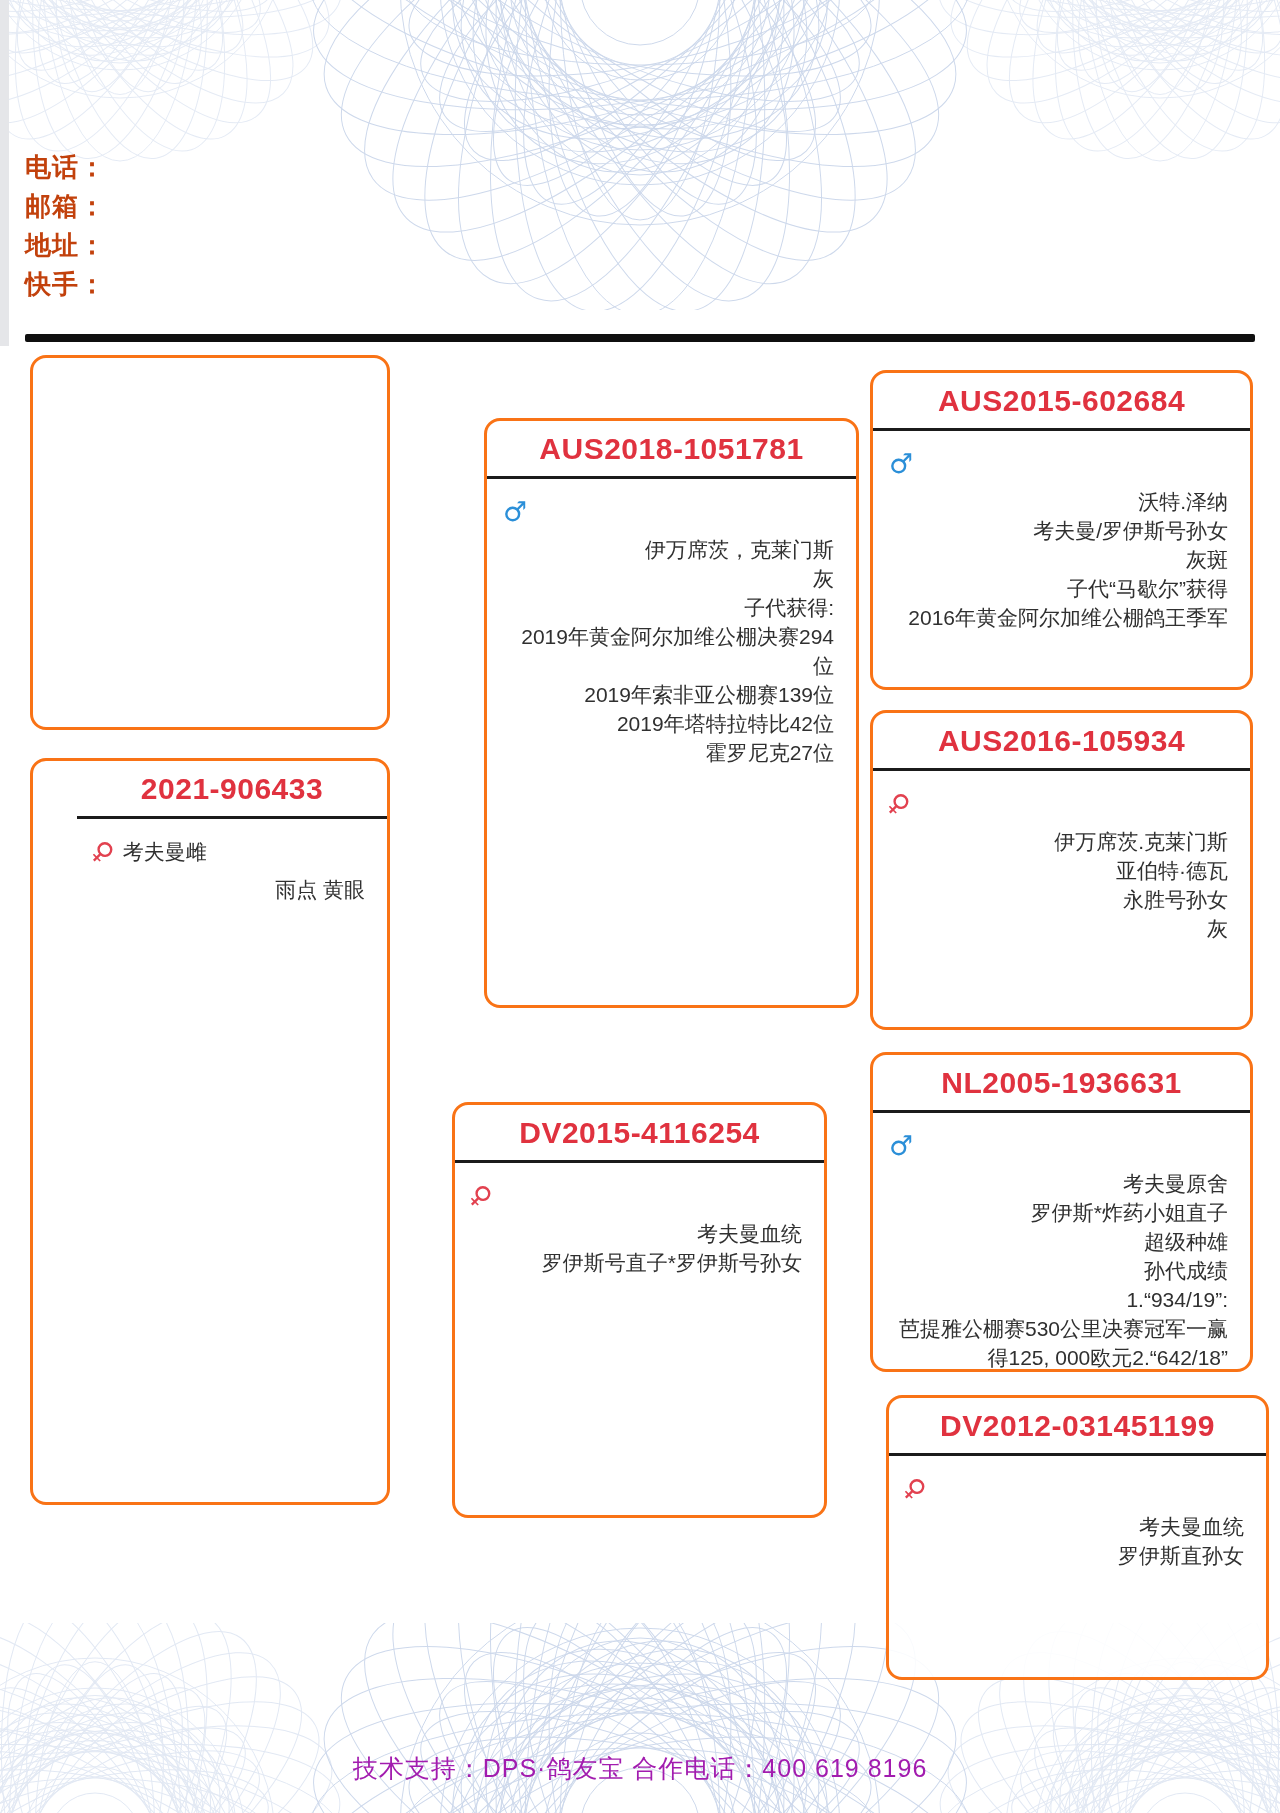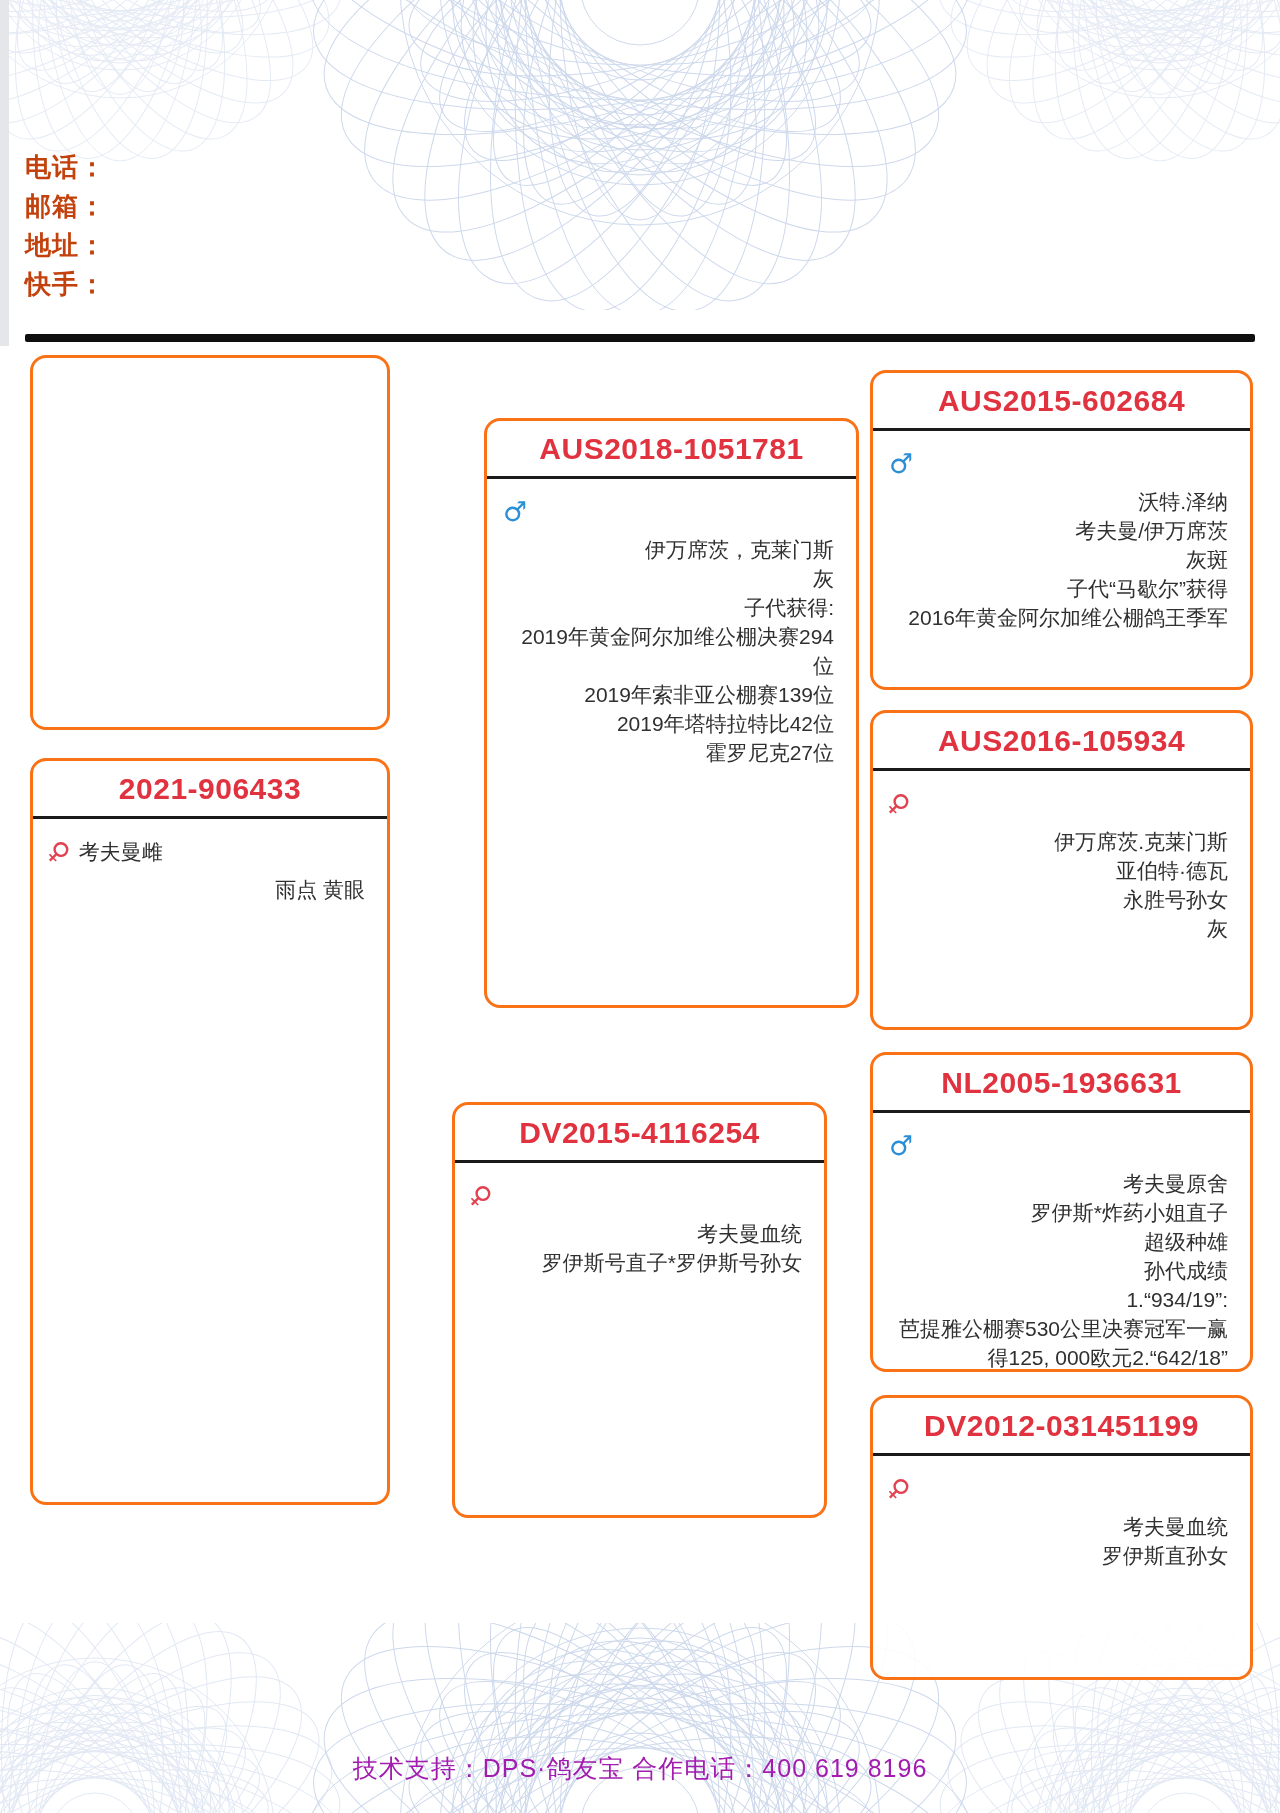"考夫曼/伊万席茨" div.pline { text: /伊万席茨 -> /罗伊斯号孙女 }
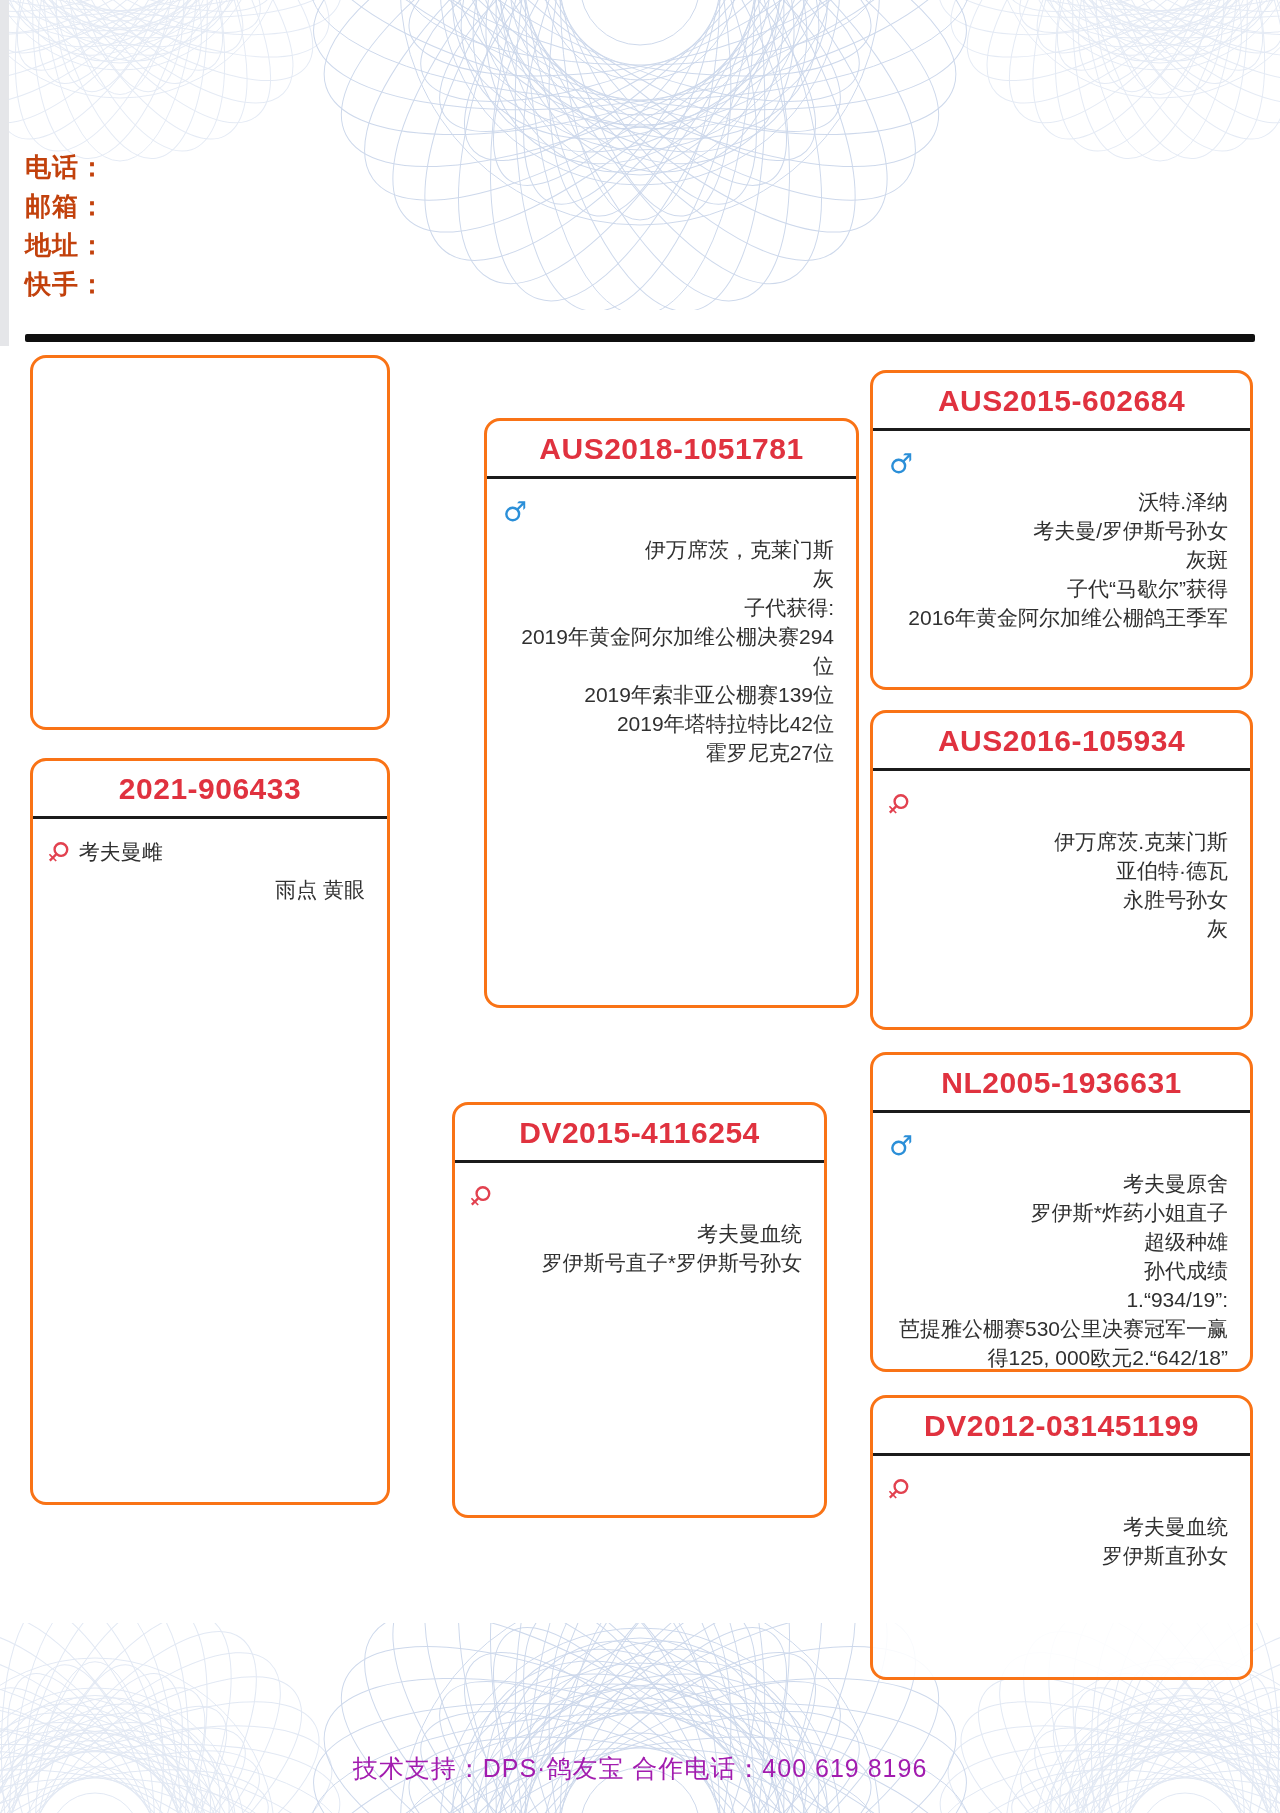"2021-906433" div.pbox { padding-left: none -> 44px }
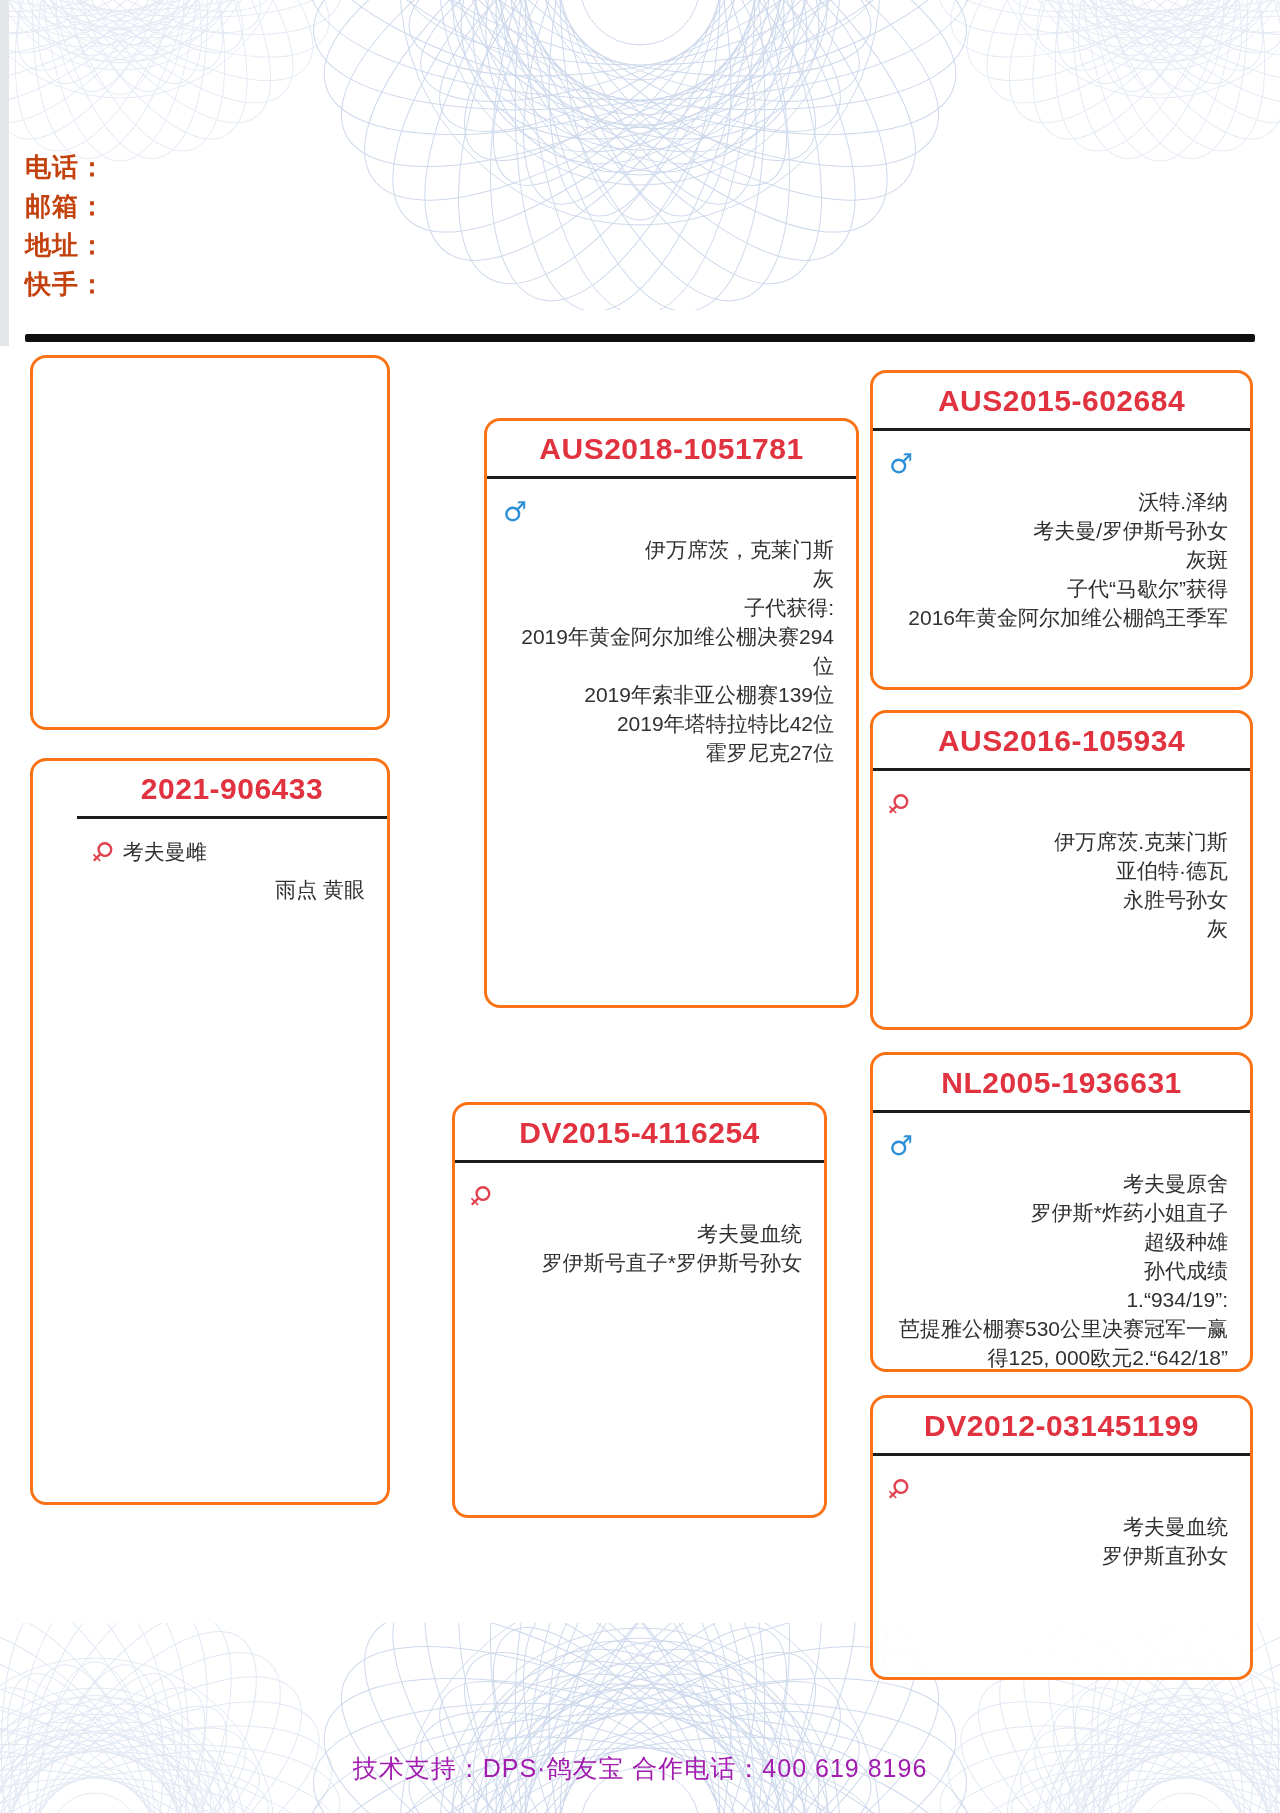"DV2012-031451199" div.pbox { margin-left: none -> 16px }
